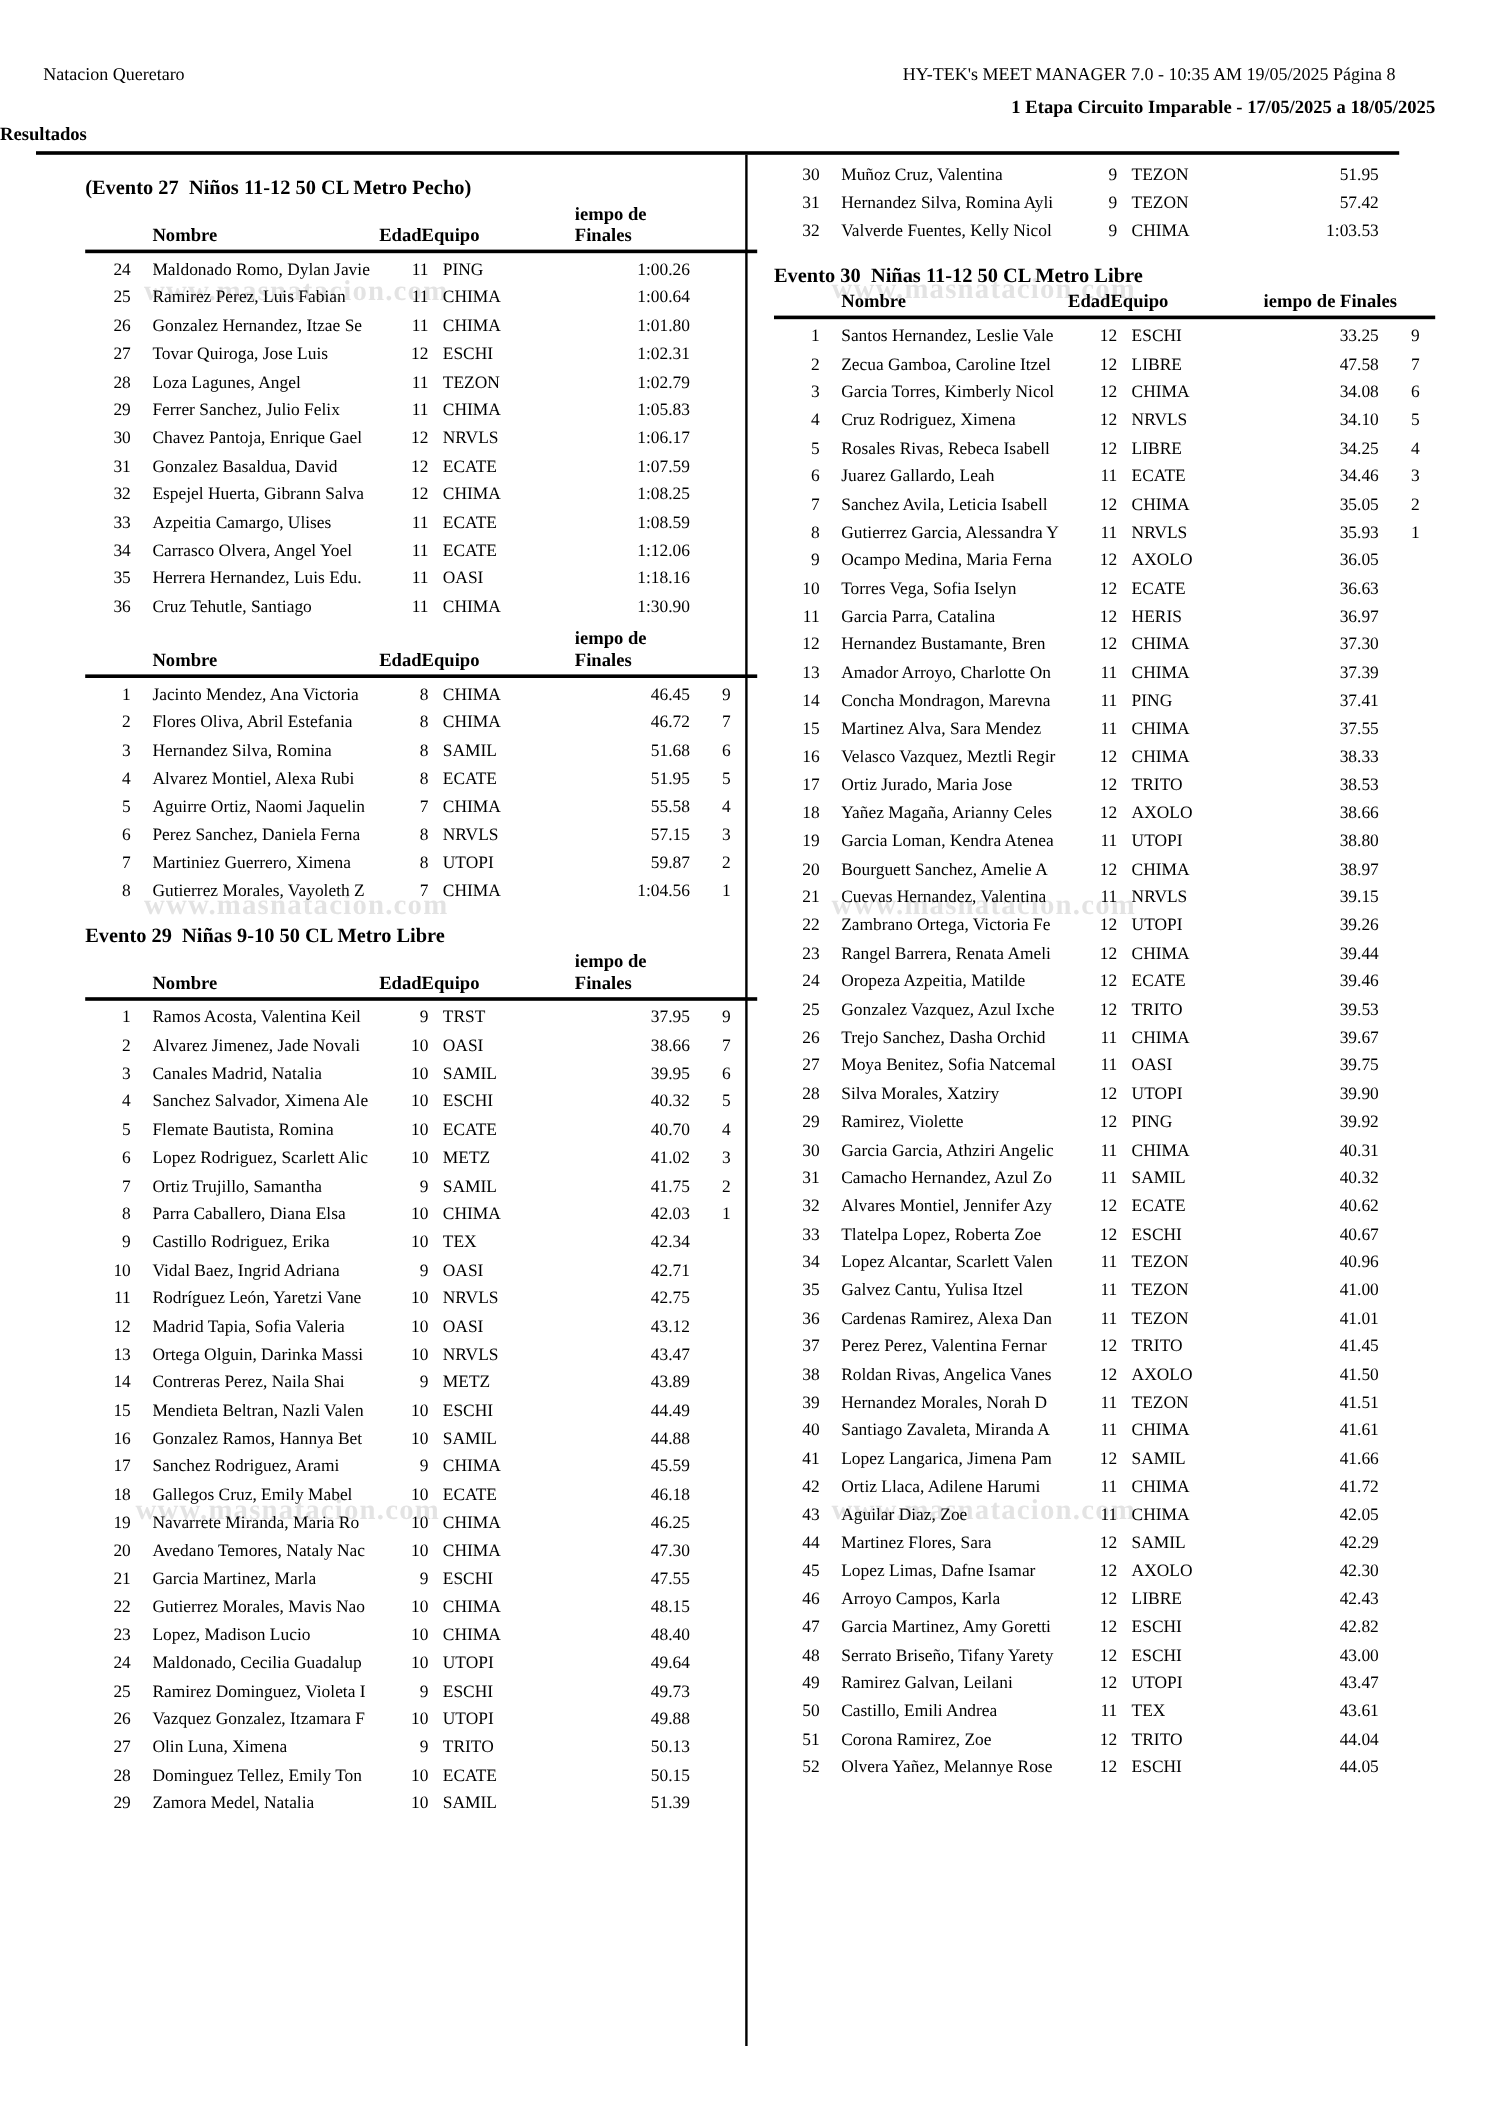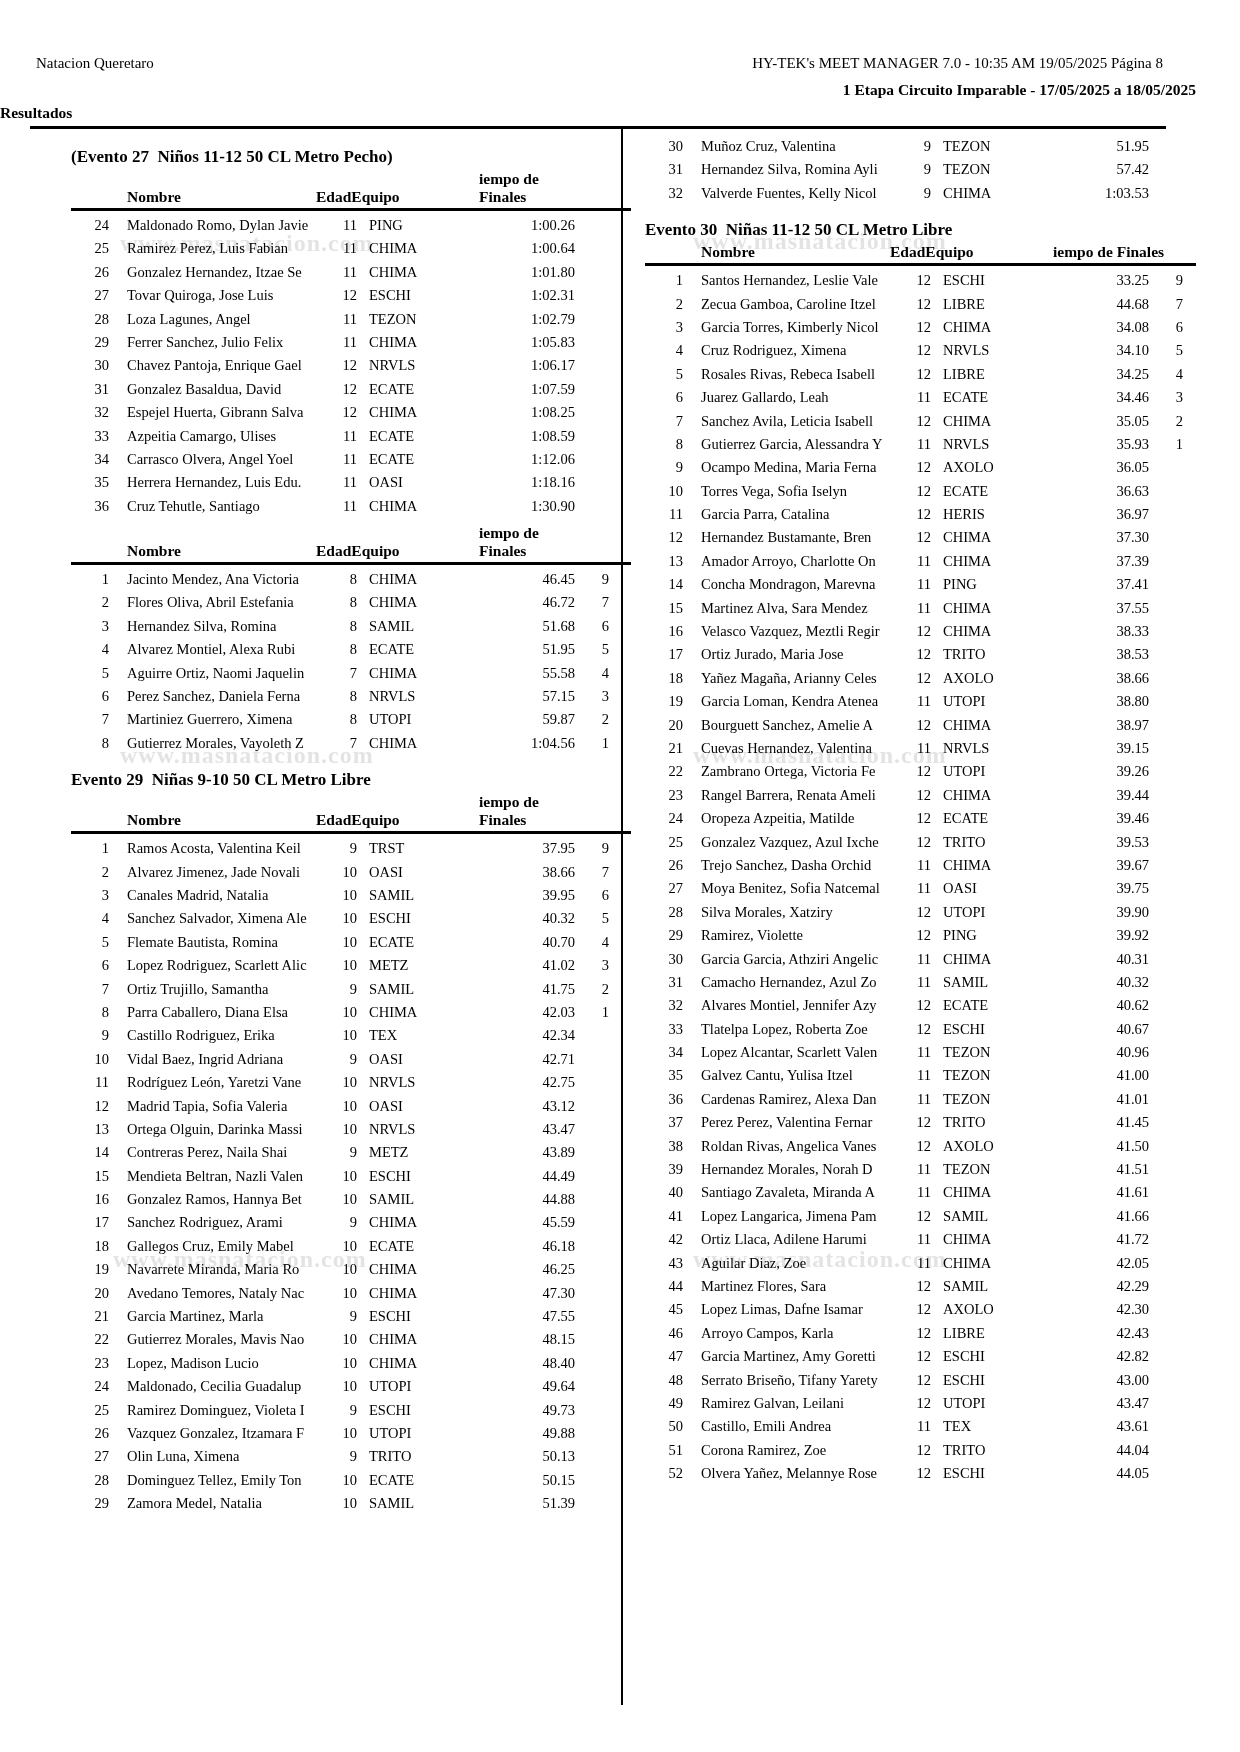"44.68" span.c-time { text: 44.68 -> 47.58 }
